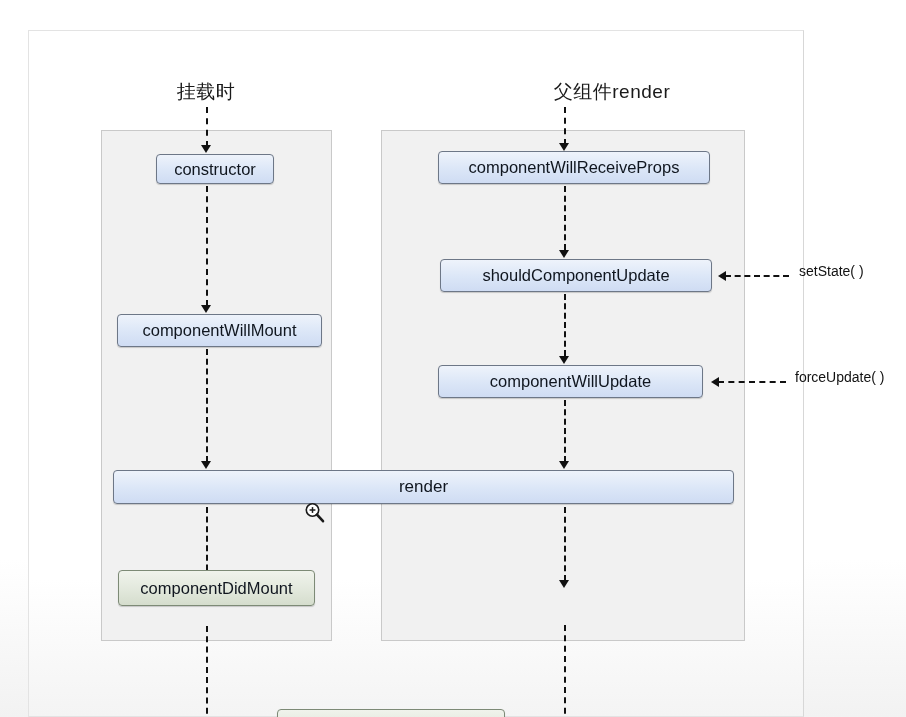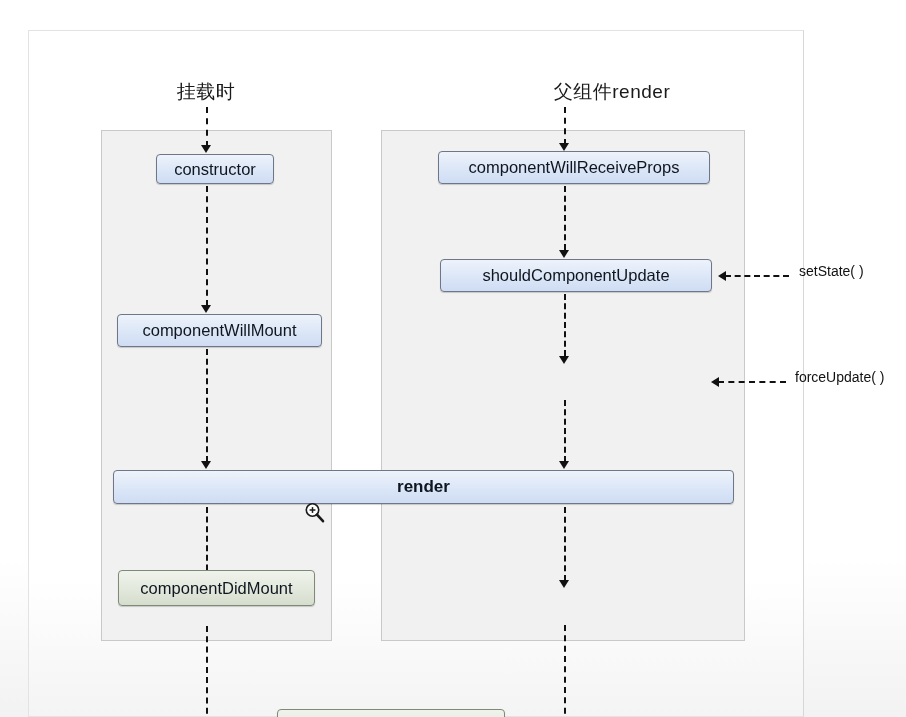"componentWillUpdate" div.node { html: none -> <div>componentWillUpdate</div> }
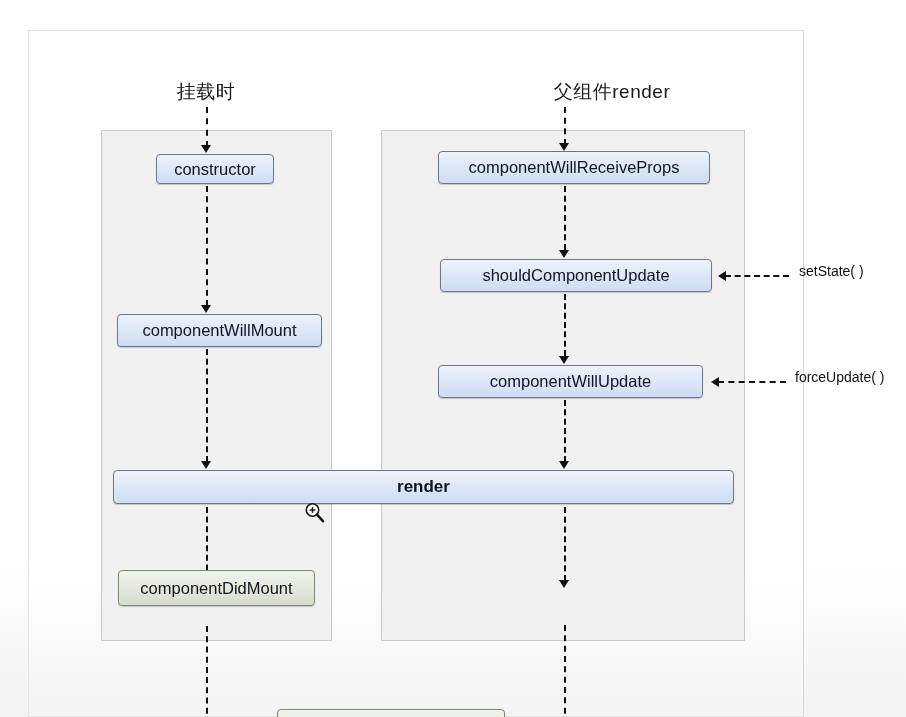"render" #node-render { font-weight: bold -> normal }
